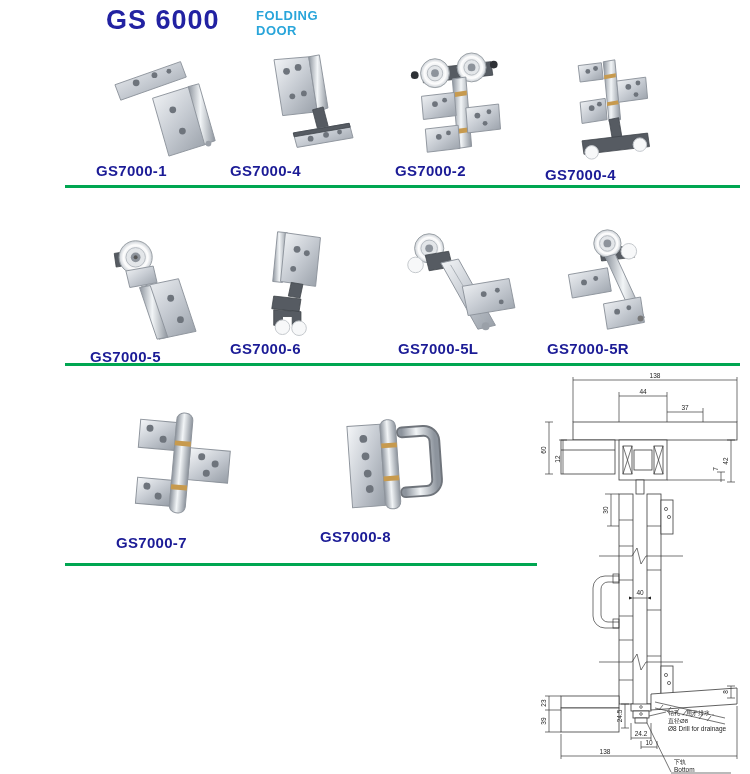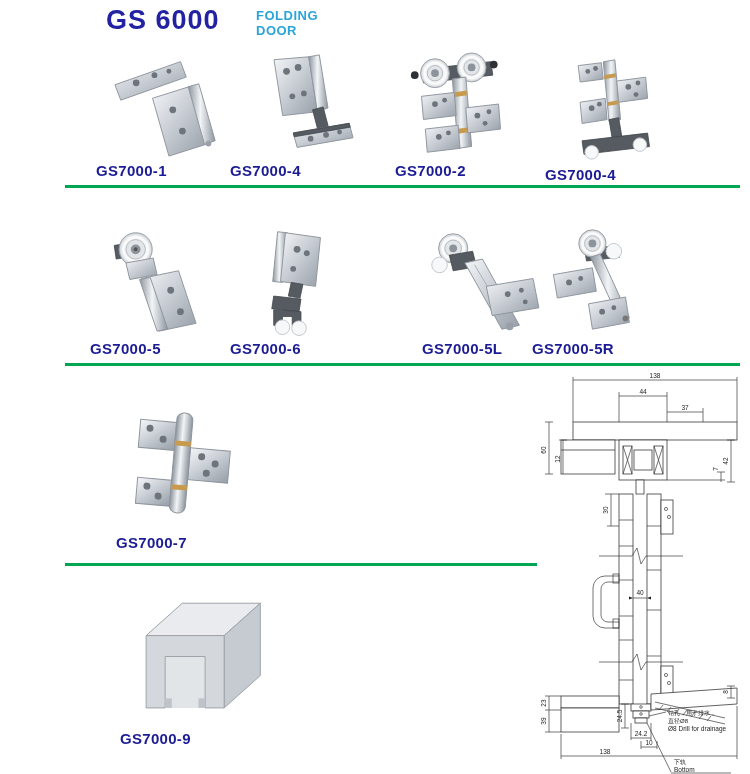"GS7000-5" div.cell { top: 224px -> 232px }
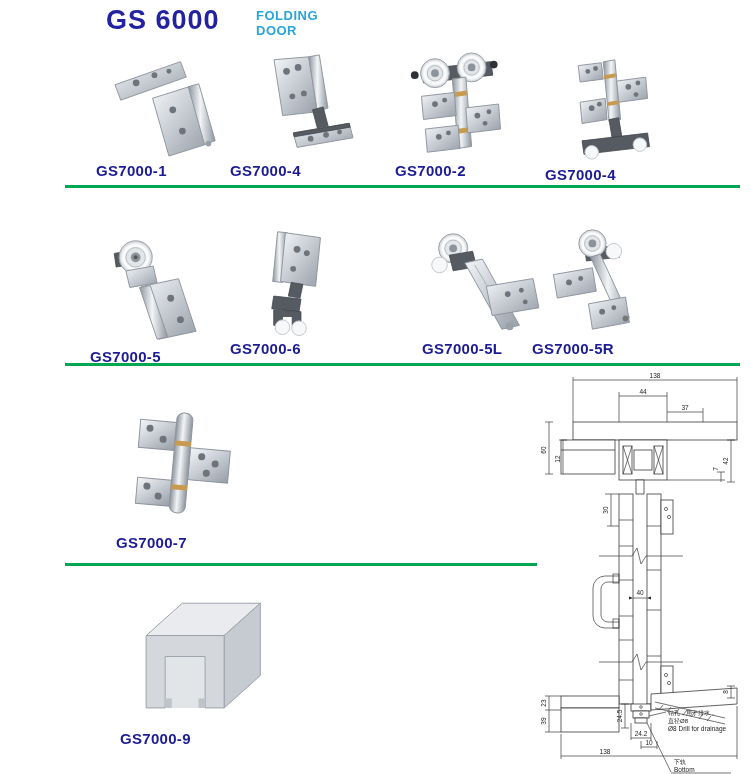"GS7000-5L" div.cell { left: 422px -> 398px }
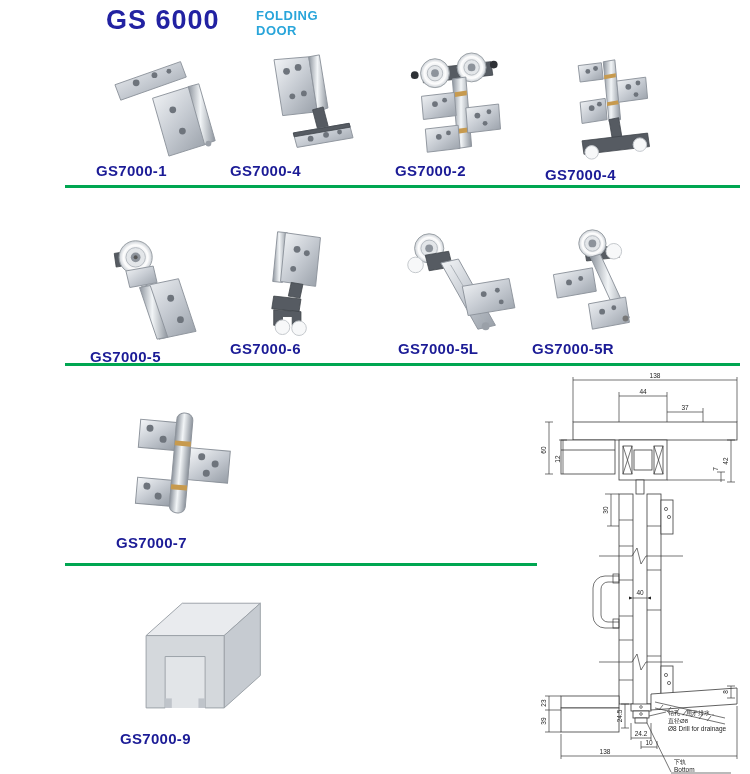"GS7000-5R" div.cell { left: 532px -> 547px }
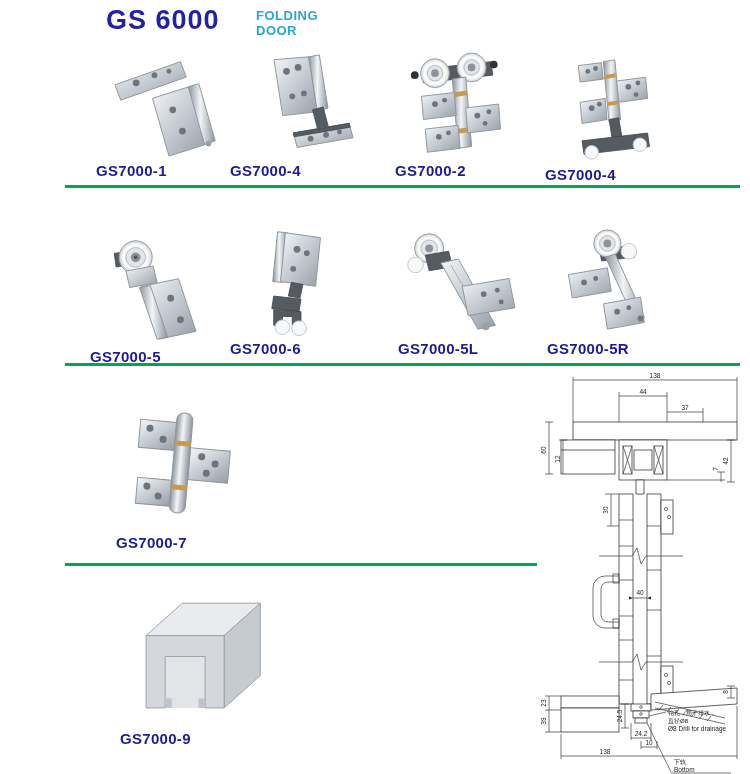"GS7000-8" div.cell { html: none -> <div> <svg> <g> <rect></rect> <circle></circle> <circle></circle> <circle></circle> <circle></circle> <path></path> <path></path> <rect></rect> <rect></rect> <rect></rect> </g> </svg> <div>GS7000-8</div> </div> }
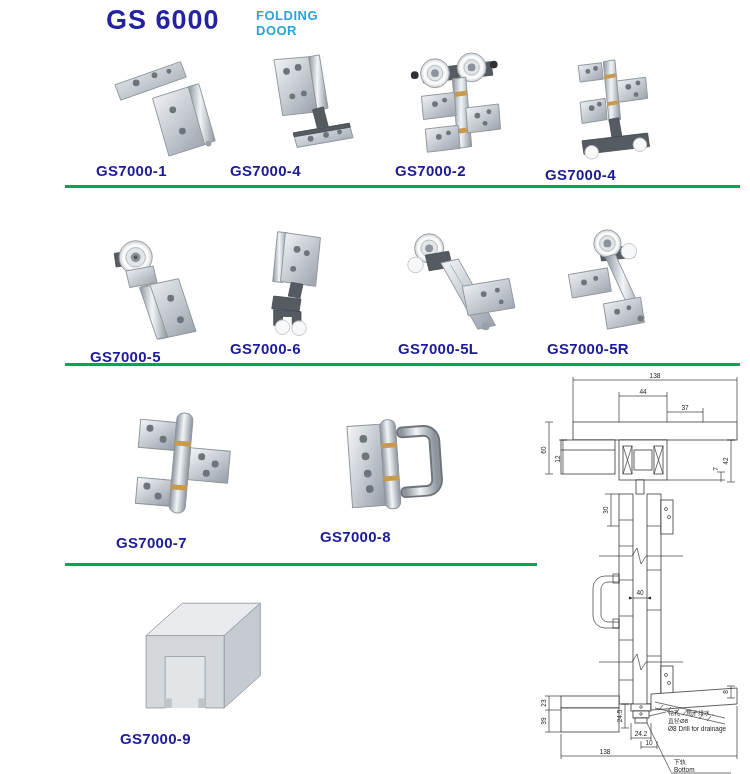"GS7000-9" div.cell { html: <div> <svg> <polygon></polygon> <polygon></polygon> <polygon></polygon> <path></path> <rect></rect> <rect></rect> </svg> <div>GS7000-9</div> </div> -> none }
